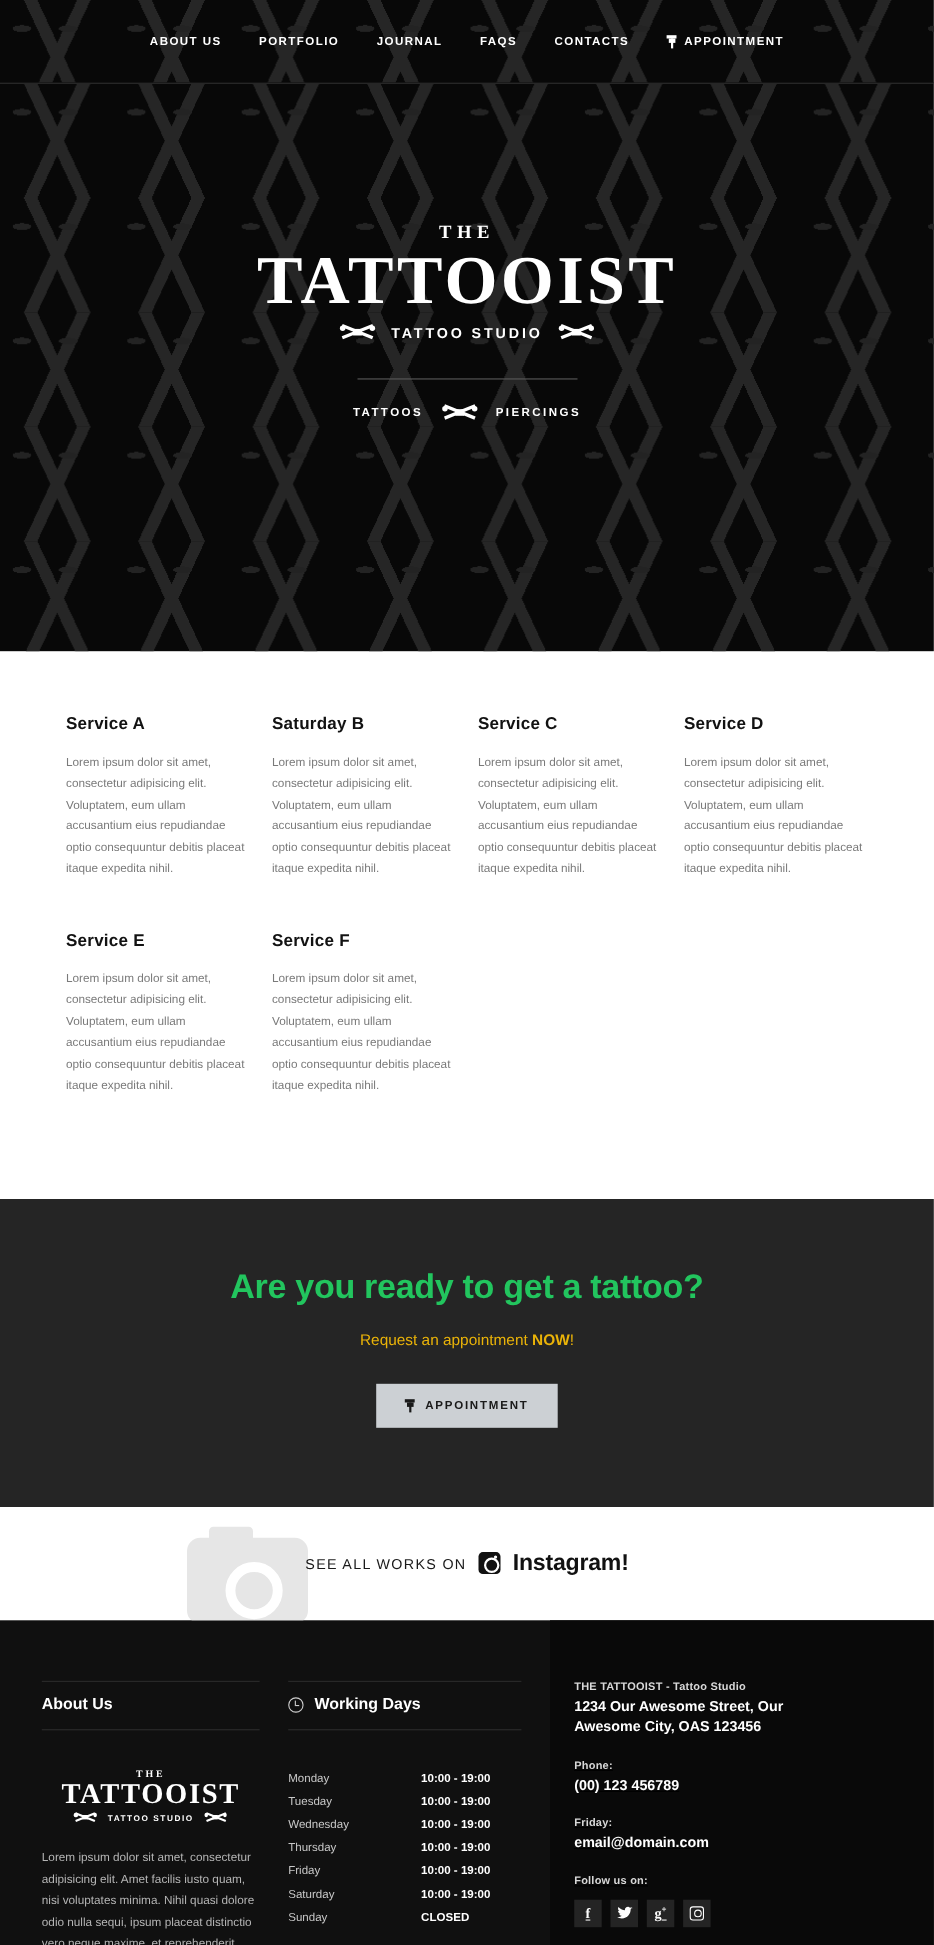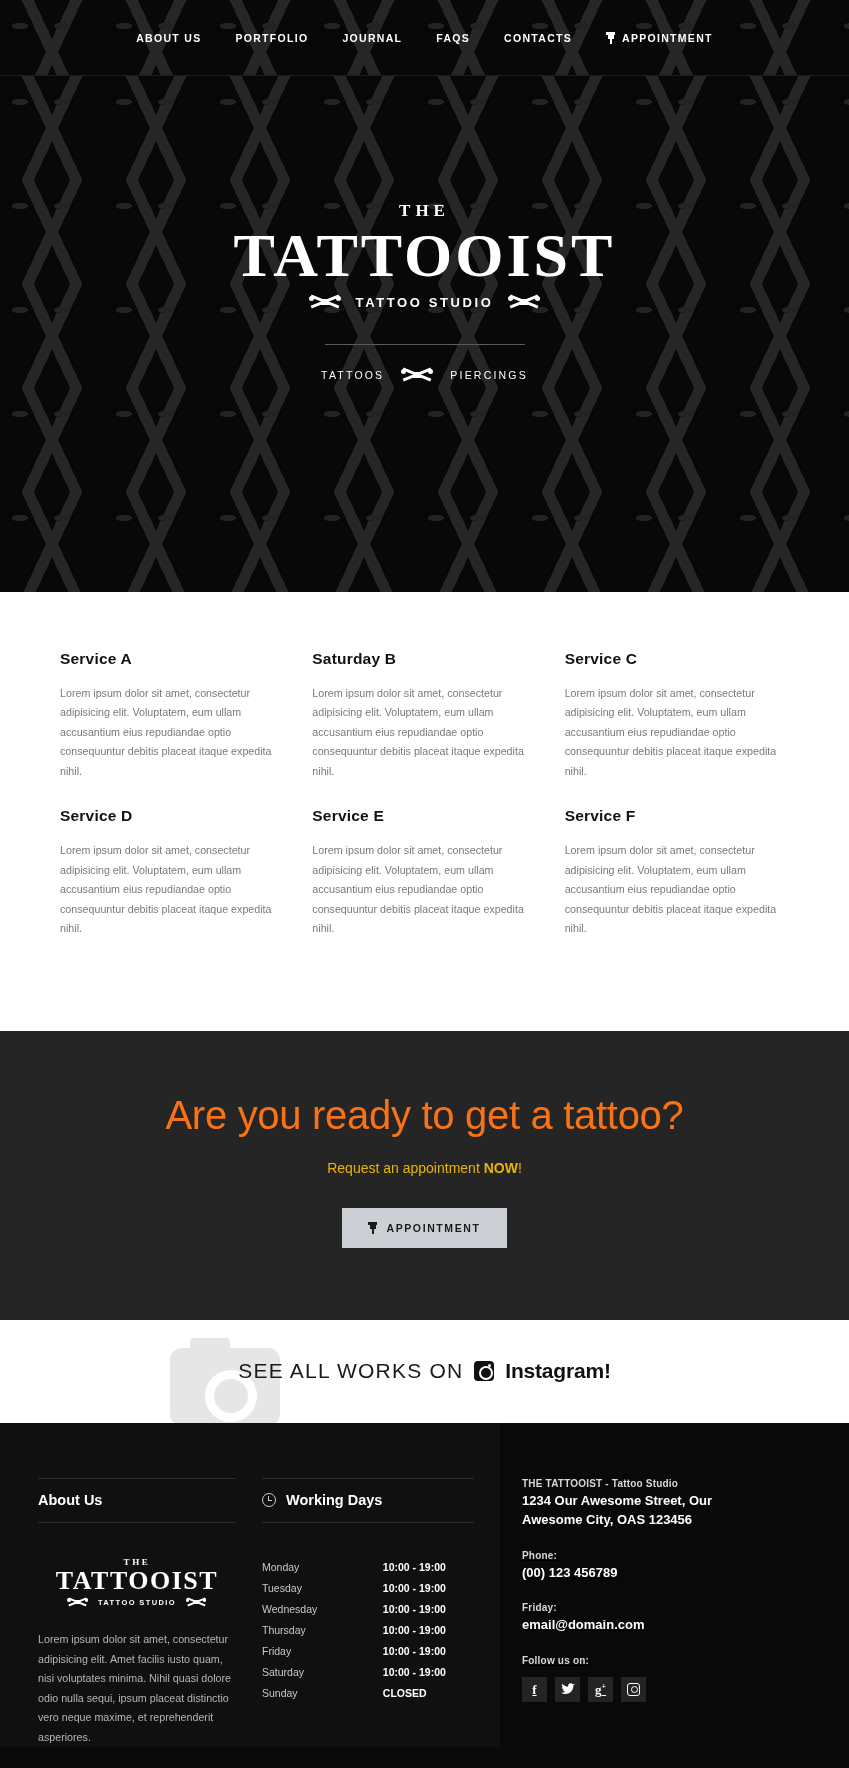"TATTOOS" .hero-tag { font-weight: normal -> bold }
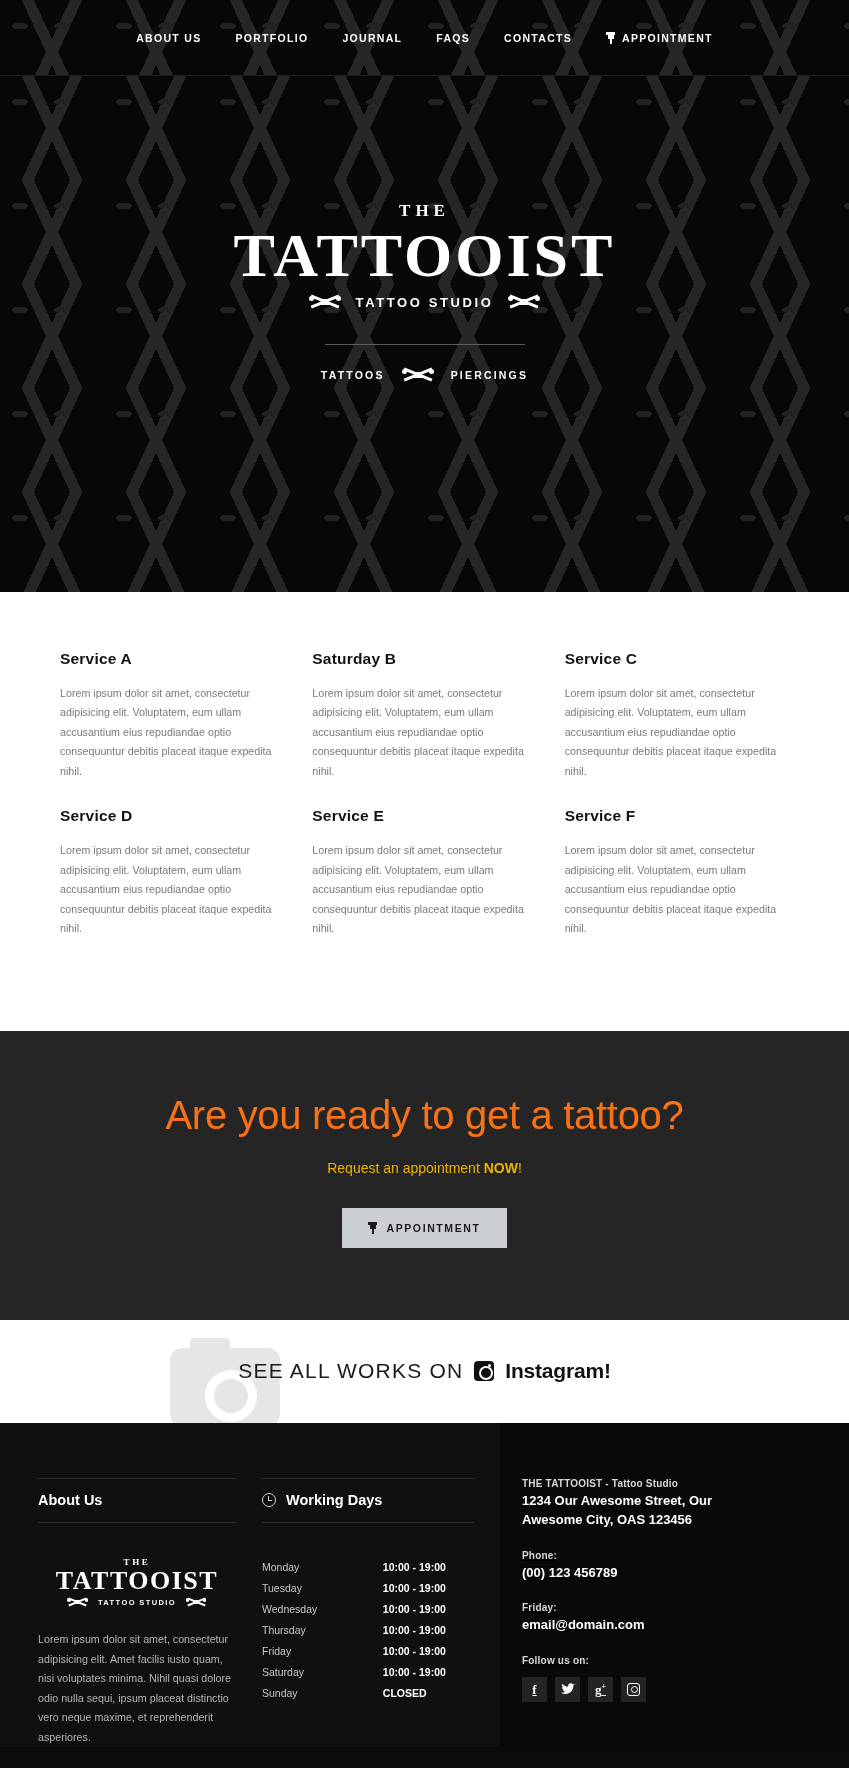"Service A" .svc-grid { gap: none -> 20px; grid-template-columns: repeat(3, 1fr) -> repeat(4, 1fr) }
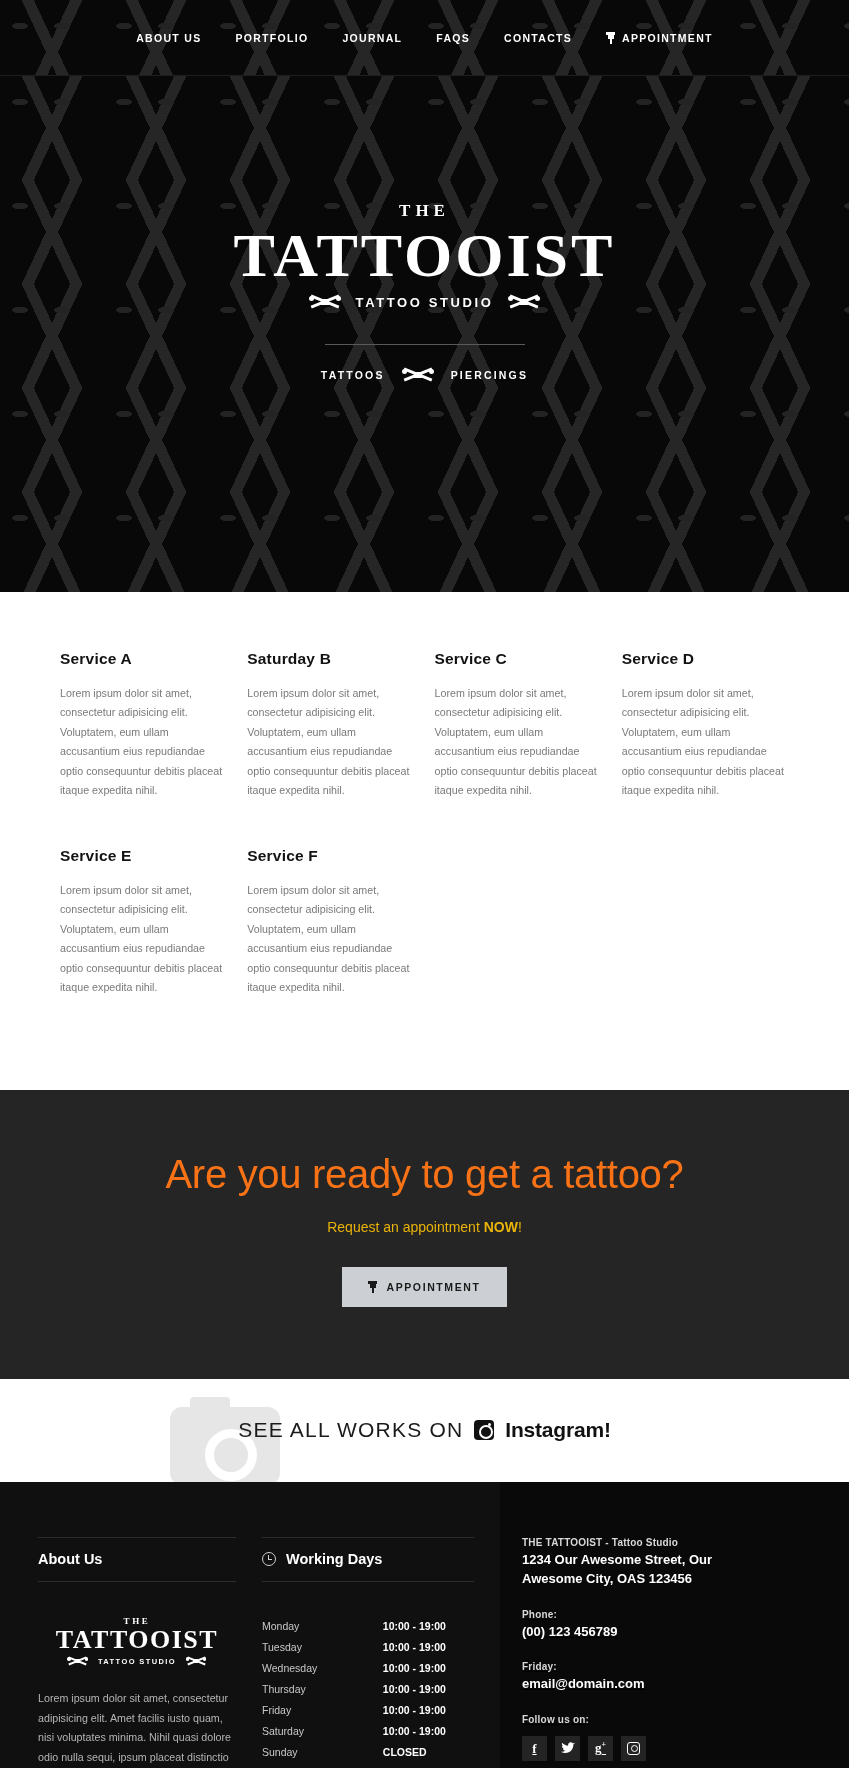"Are you ready to get" .cta-title { color: #f97316 -> #22c55e; font-size: 40px -> 31px; font-weight: normal -> bold }
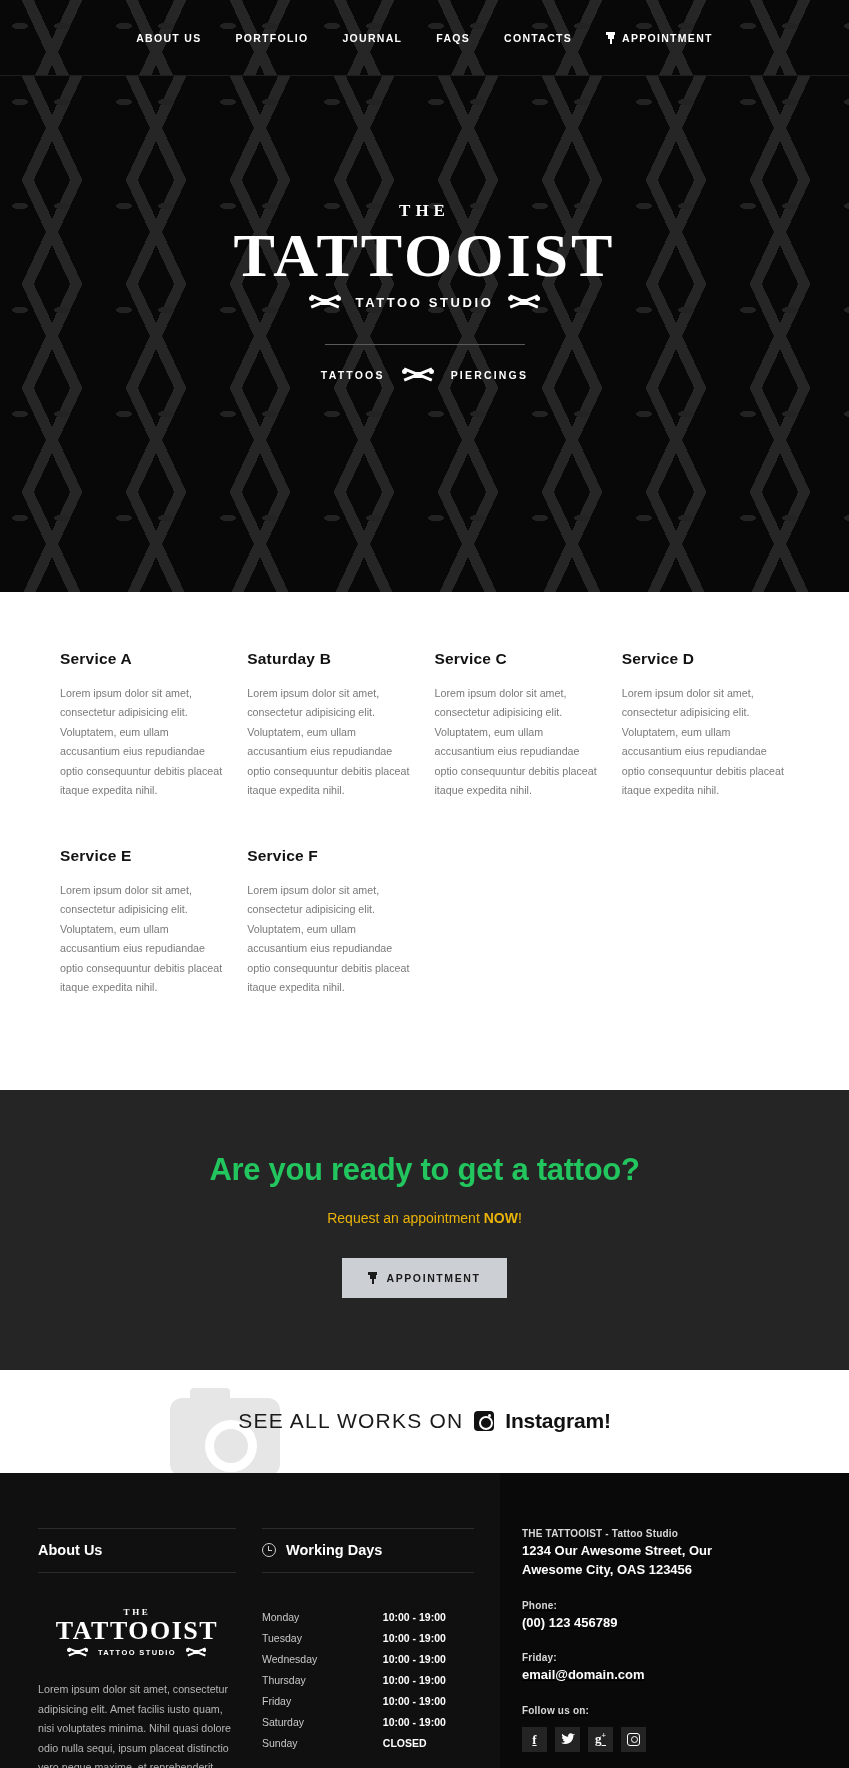"SEE ALL WORKS ON" .insta-pre { font-size: 21px -> 13px }
